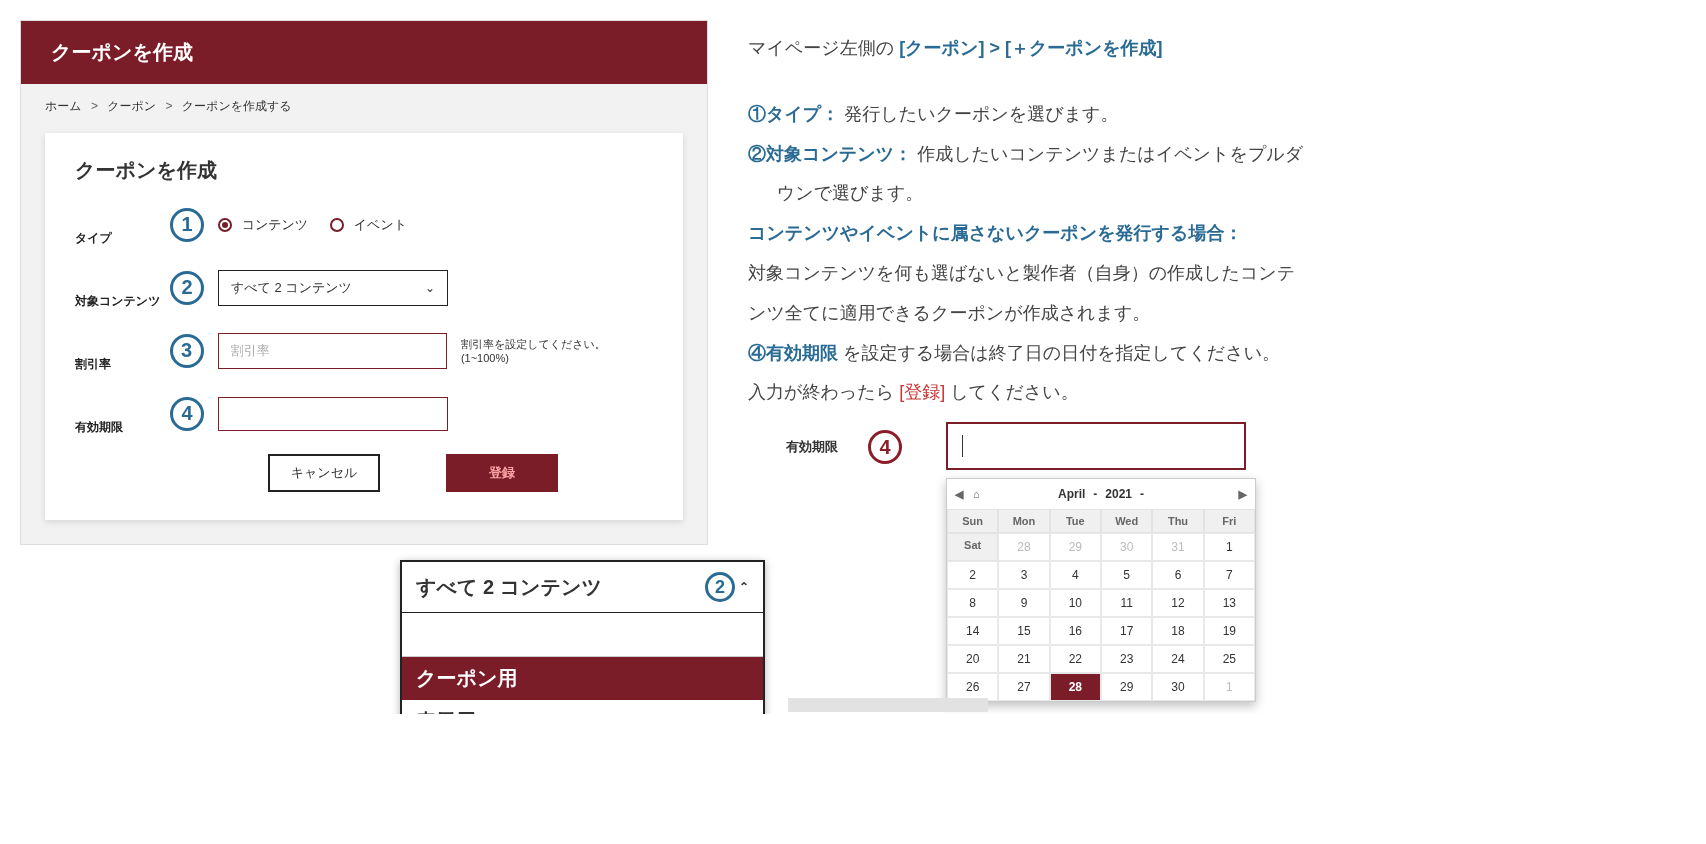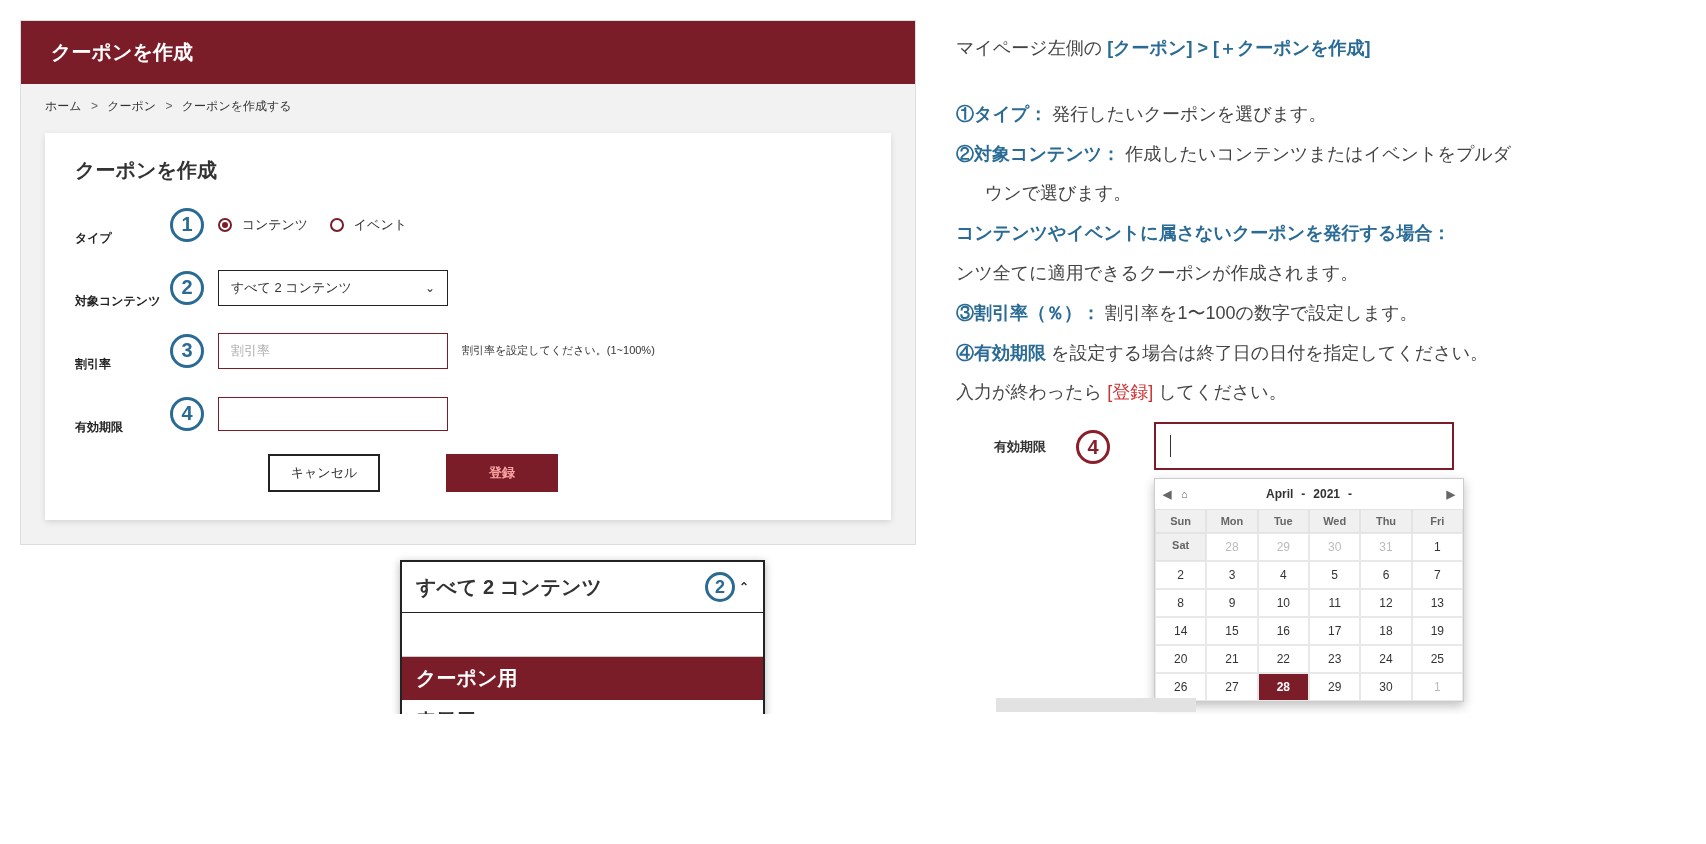"クーポンを作成" .left-col { width: 896px -> 688px }
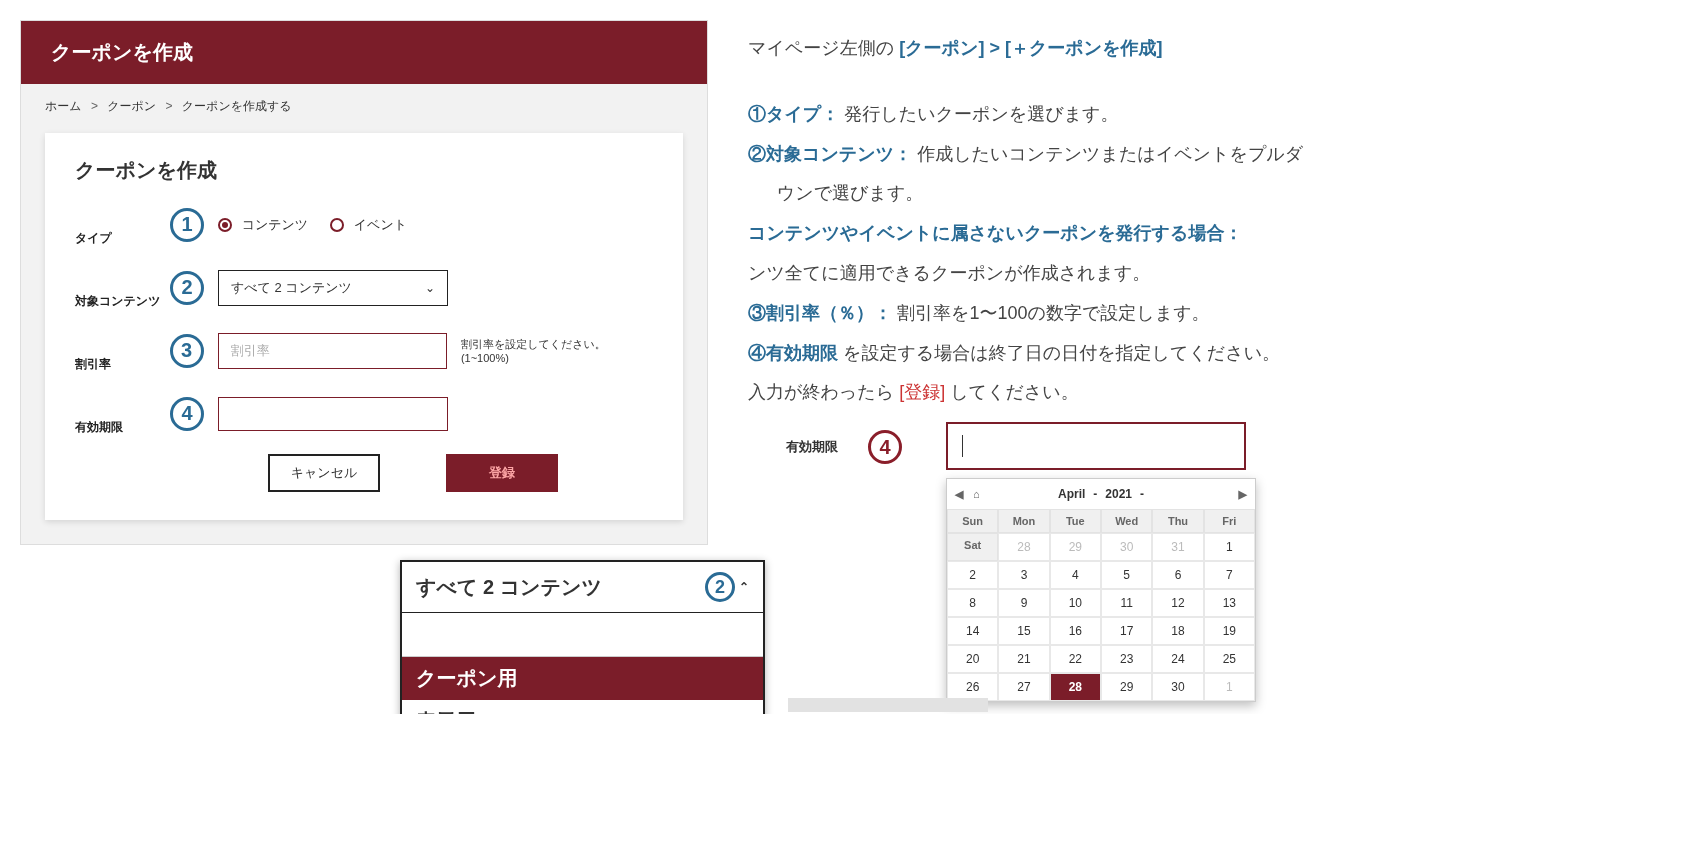"対象コンテンツを何も選ばないと製作者（自身）の作成したコンテ" p { html: none -> <p><span>対象コンテンツを何も選ばないと製作者（自身）の作成したコンテ</span></p> }
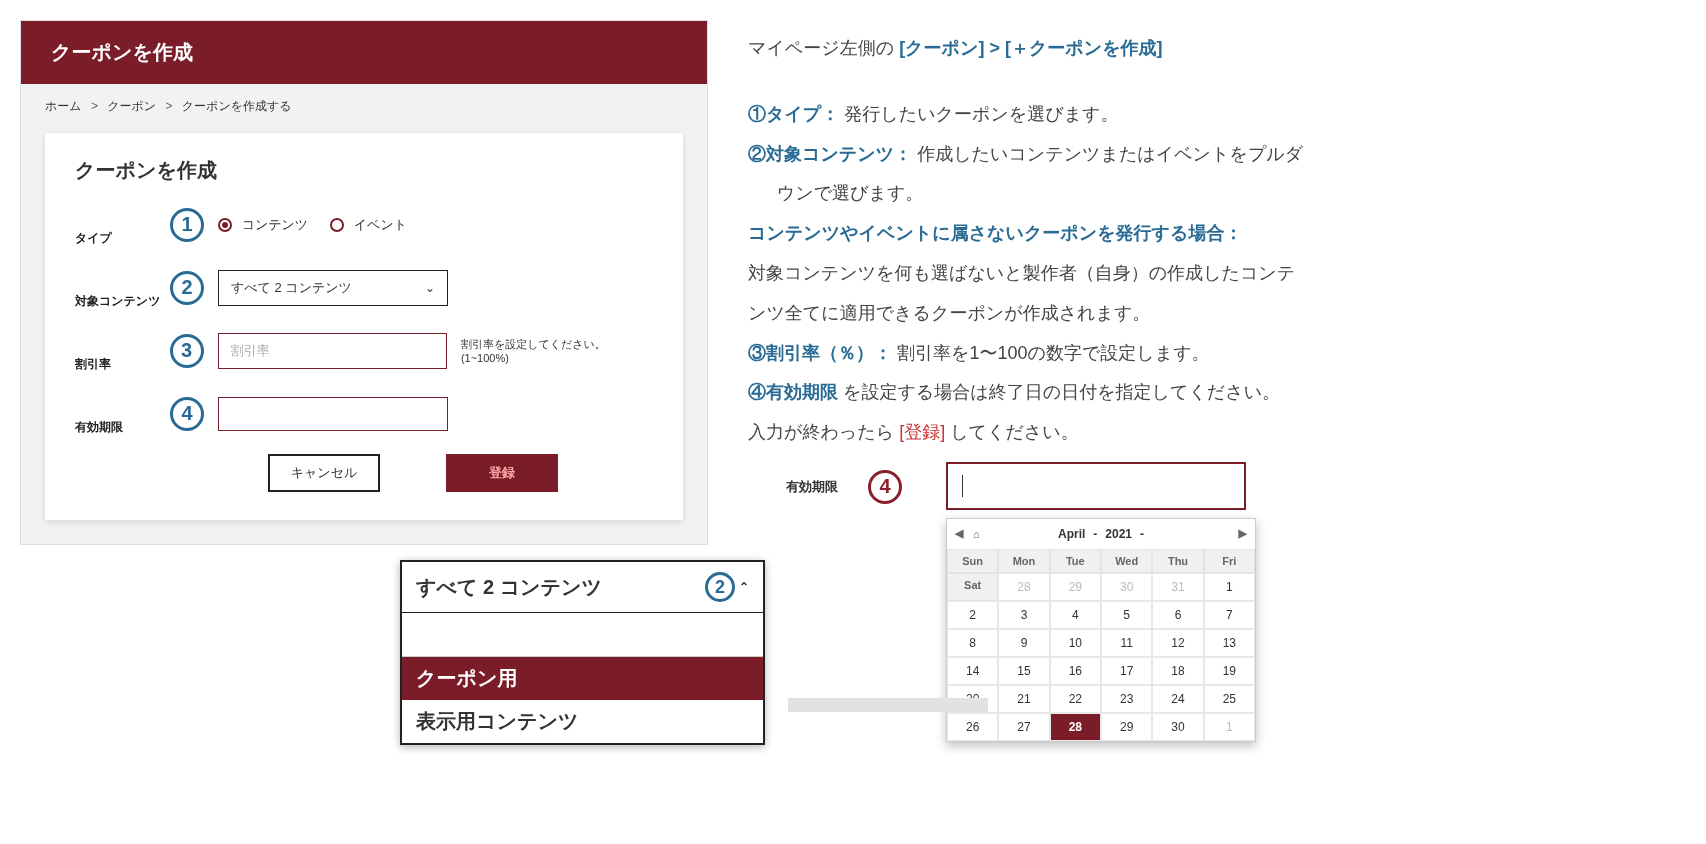"③割引率（％）： 割引率を1〜100の数字で設定します。" p { html: <p> <span>③割引率（％）：</span> <span>割引率を1〜100の数字で設定します。</span> </p> -> none }
